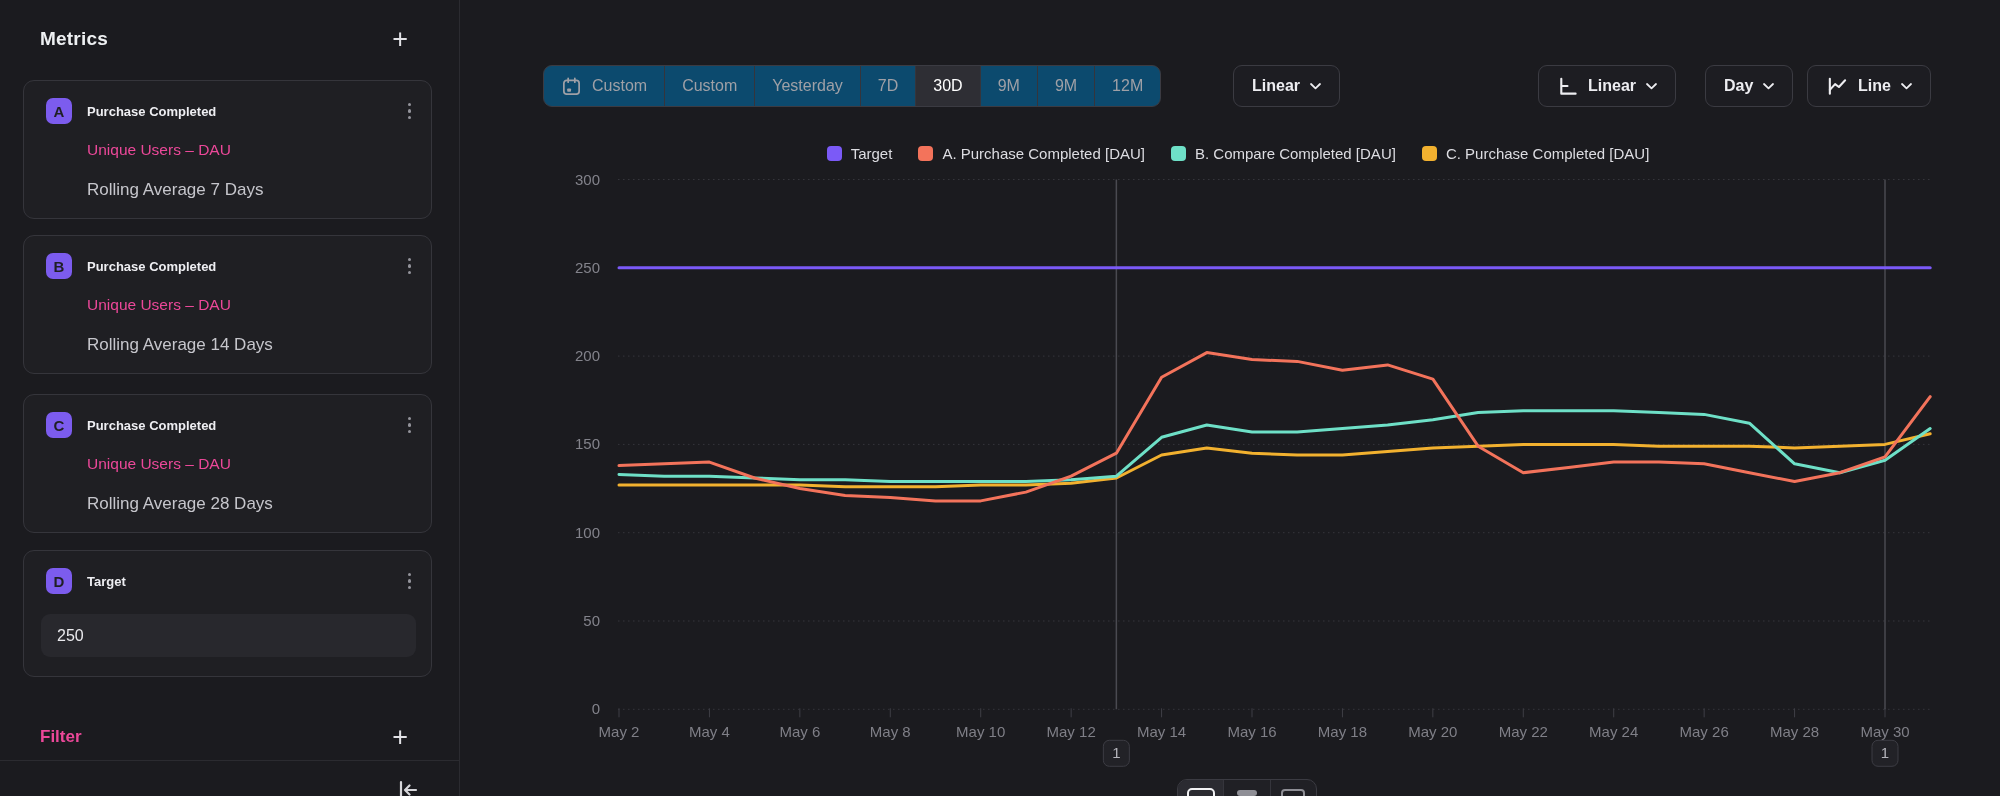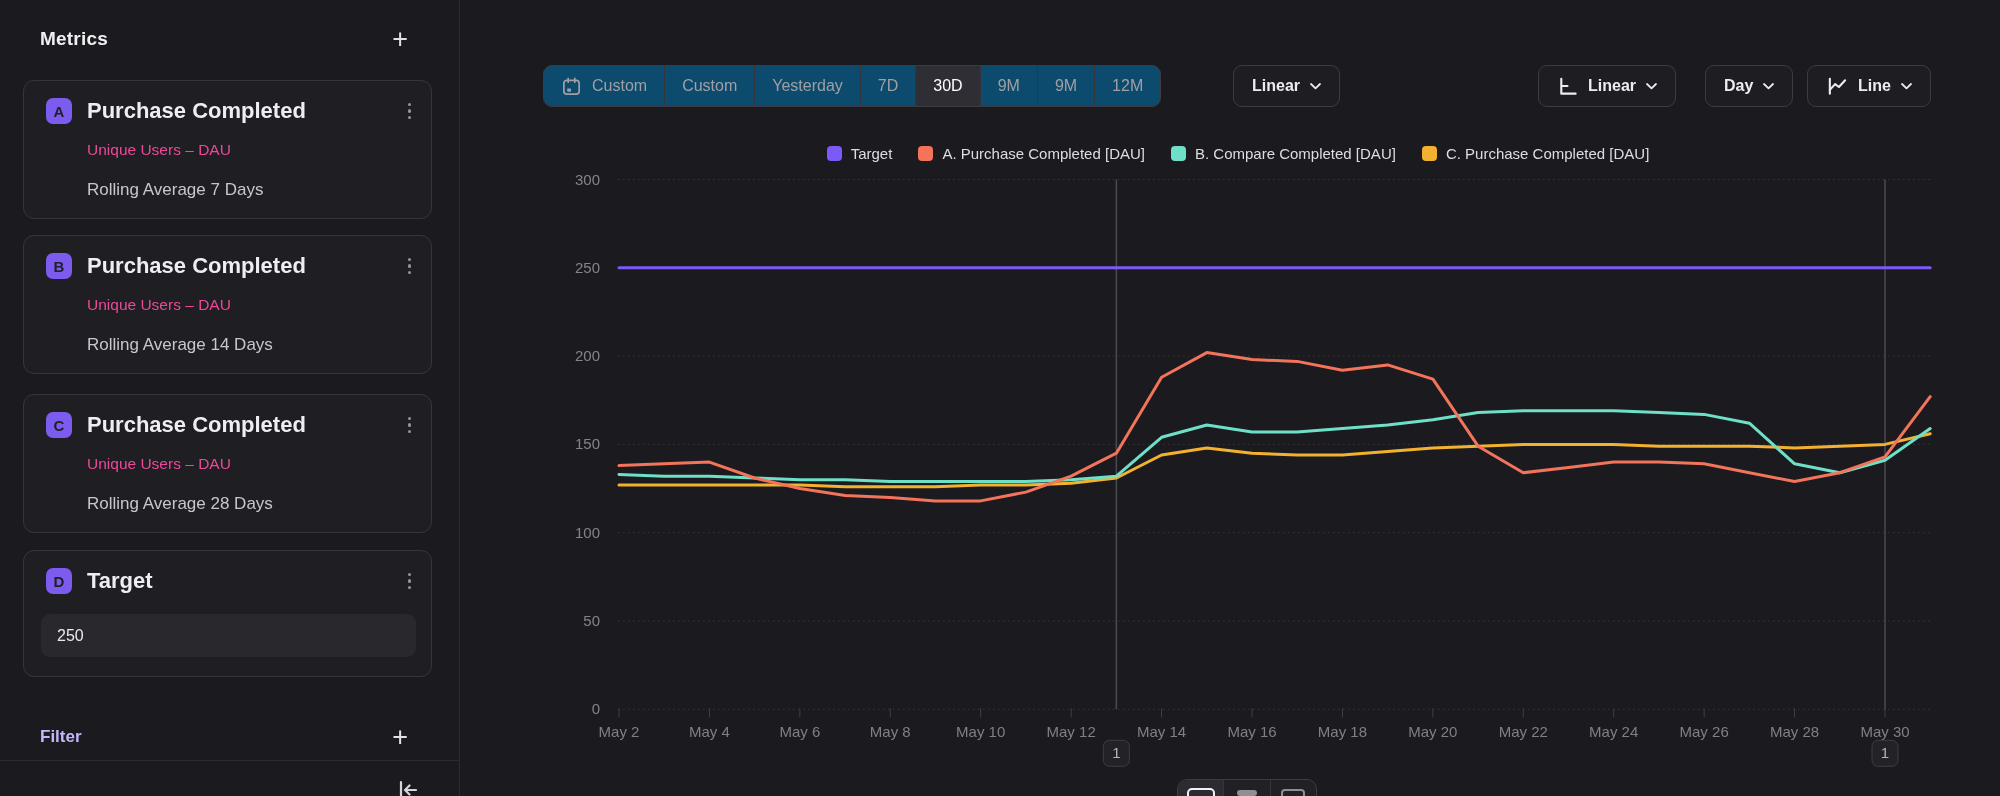"Purchase Completed" .card-title { font-size: 22px -> 13px }
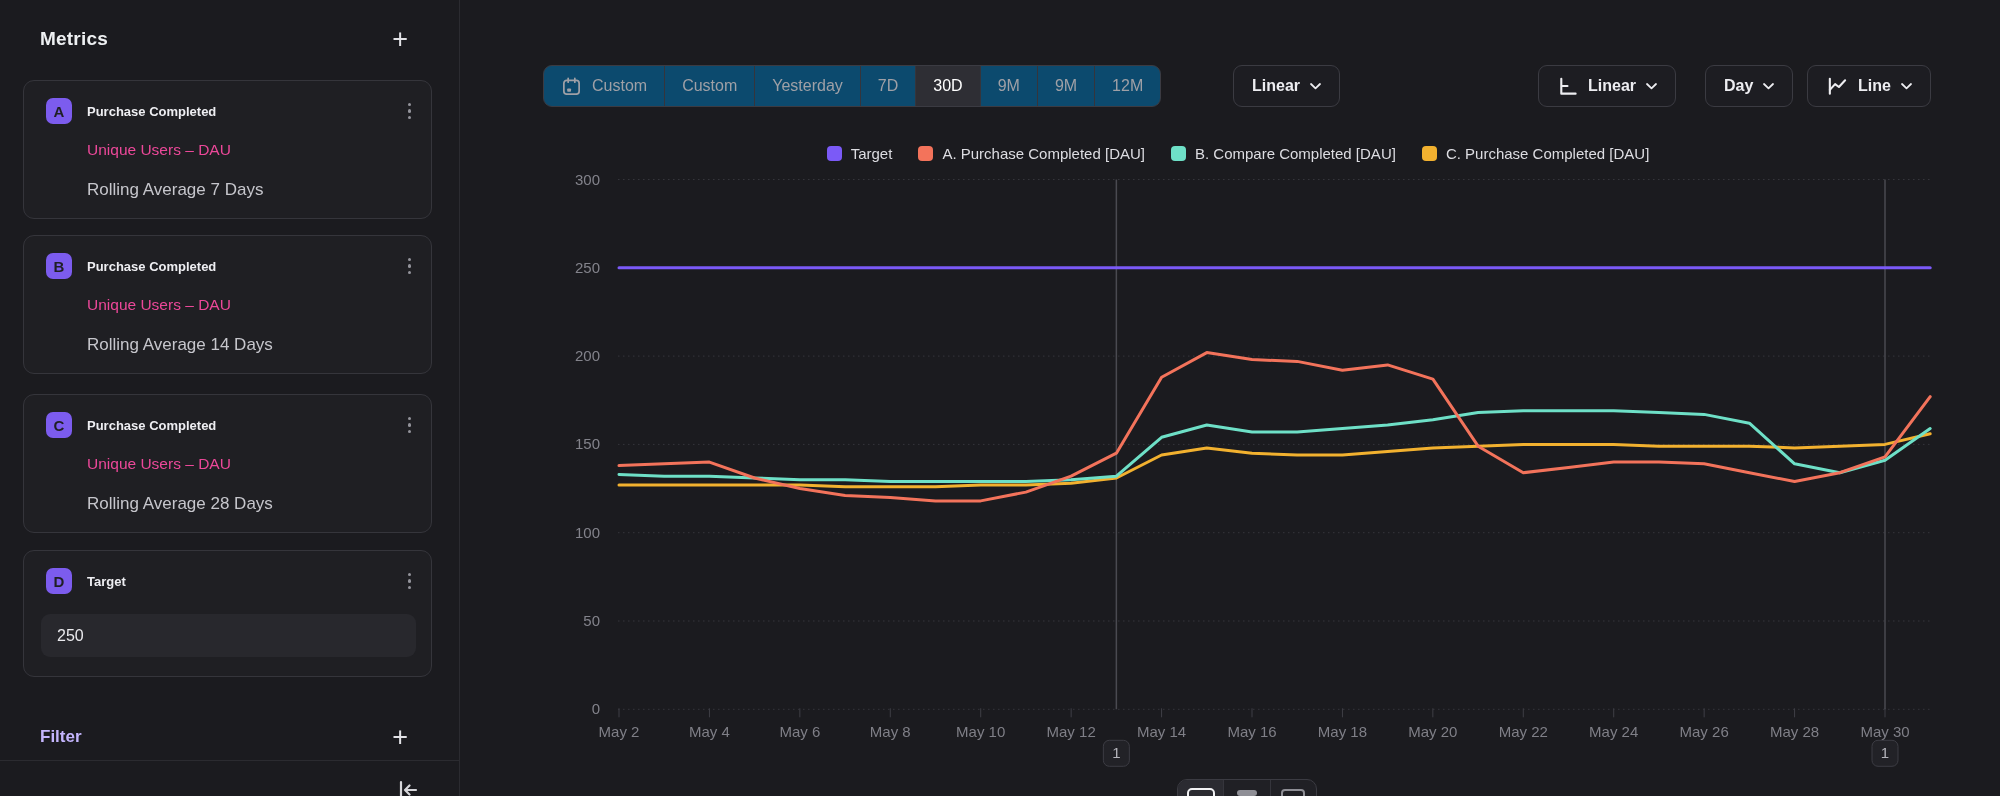"Filter" .filter-row .ttl { color: #c4b5fd -> #ec4899 }
